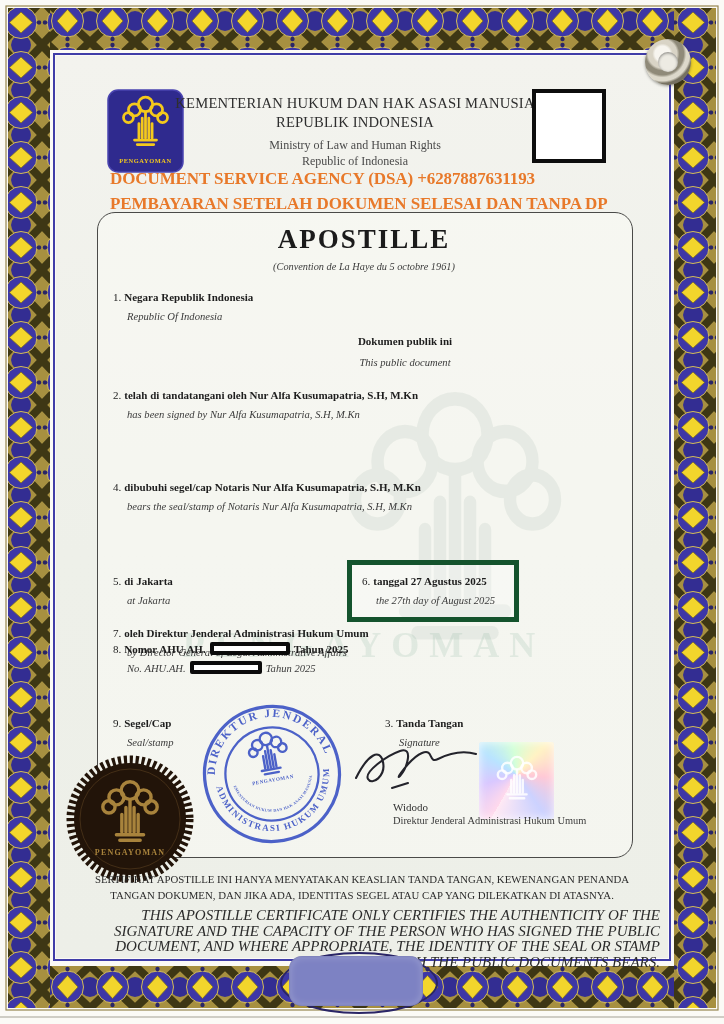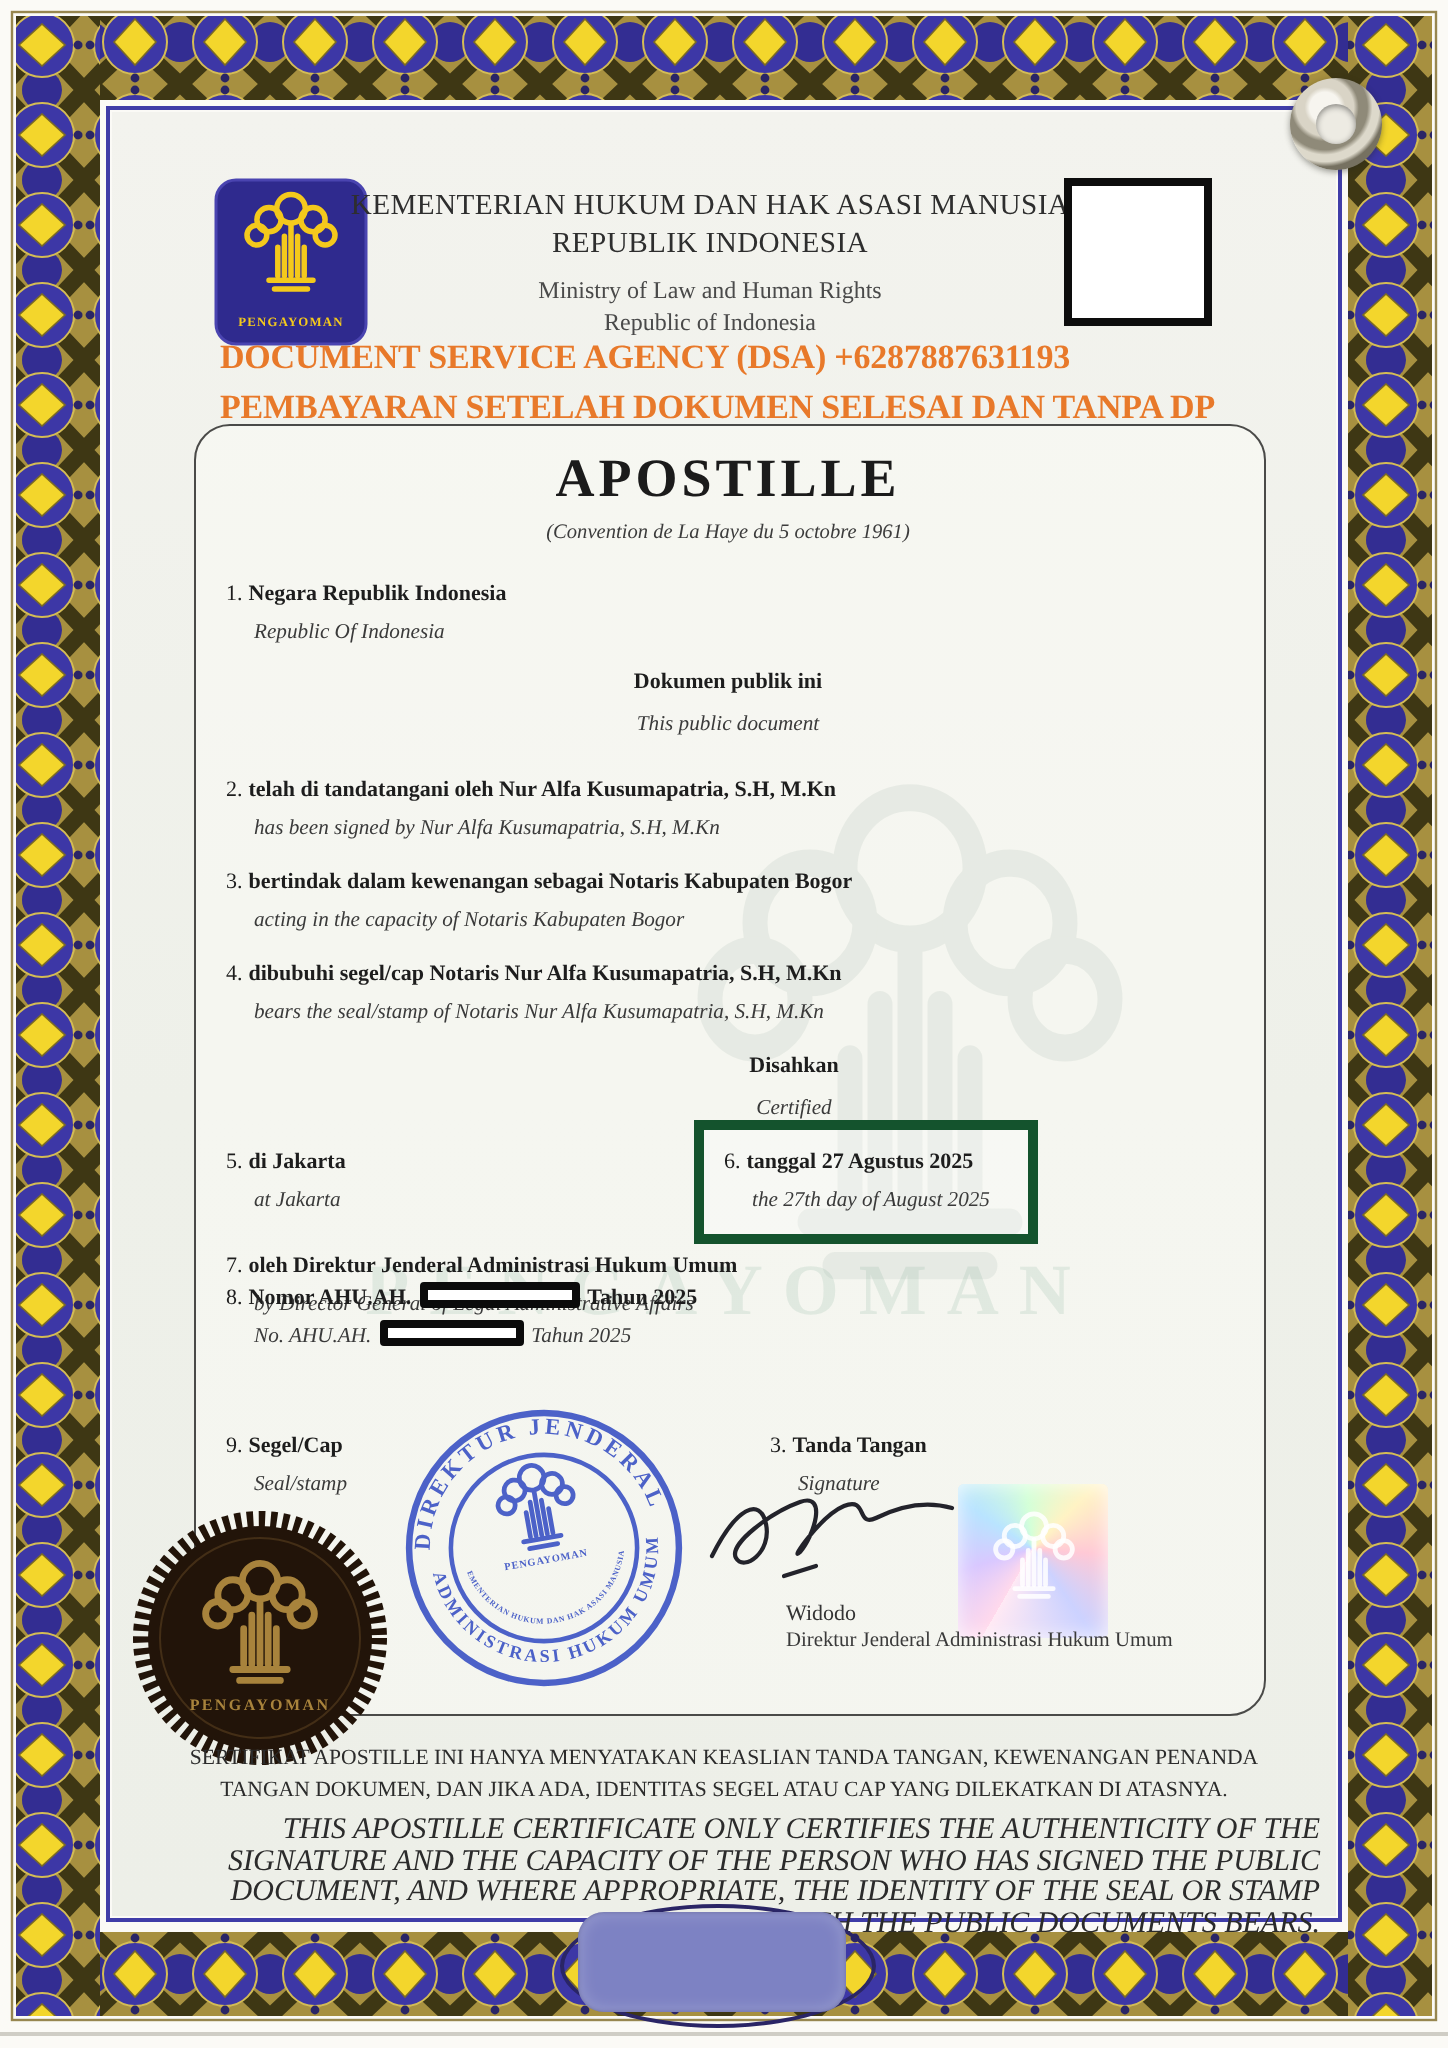"Dokumen publik ini" .center-note { padding-left: none -> 41px }
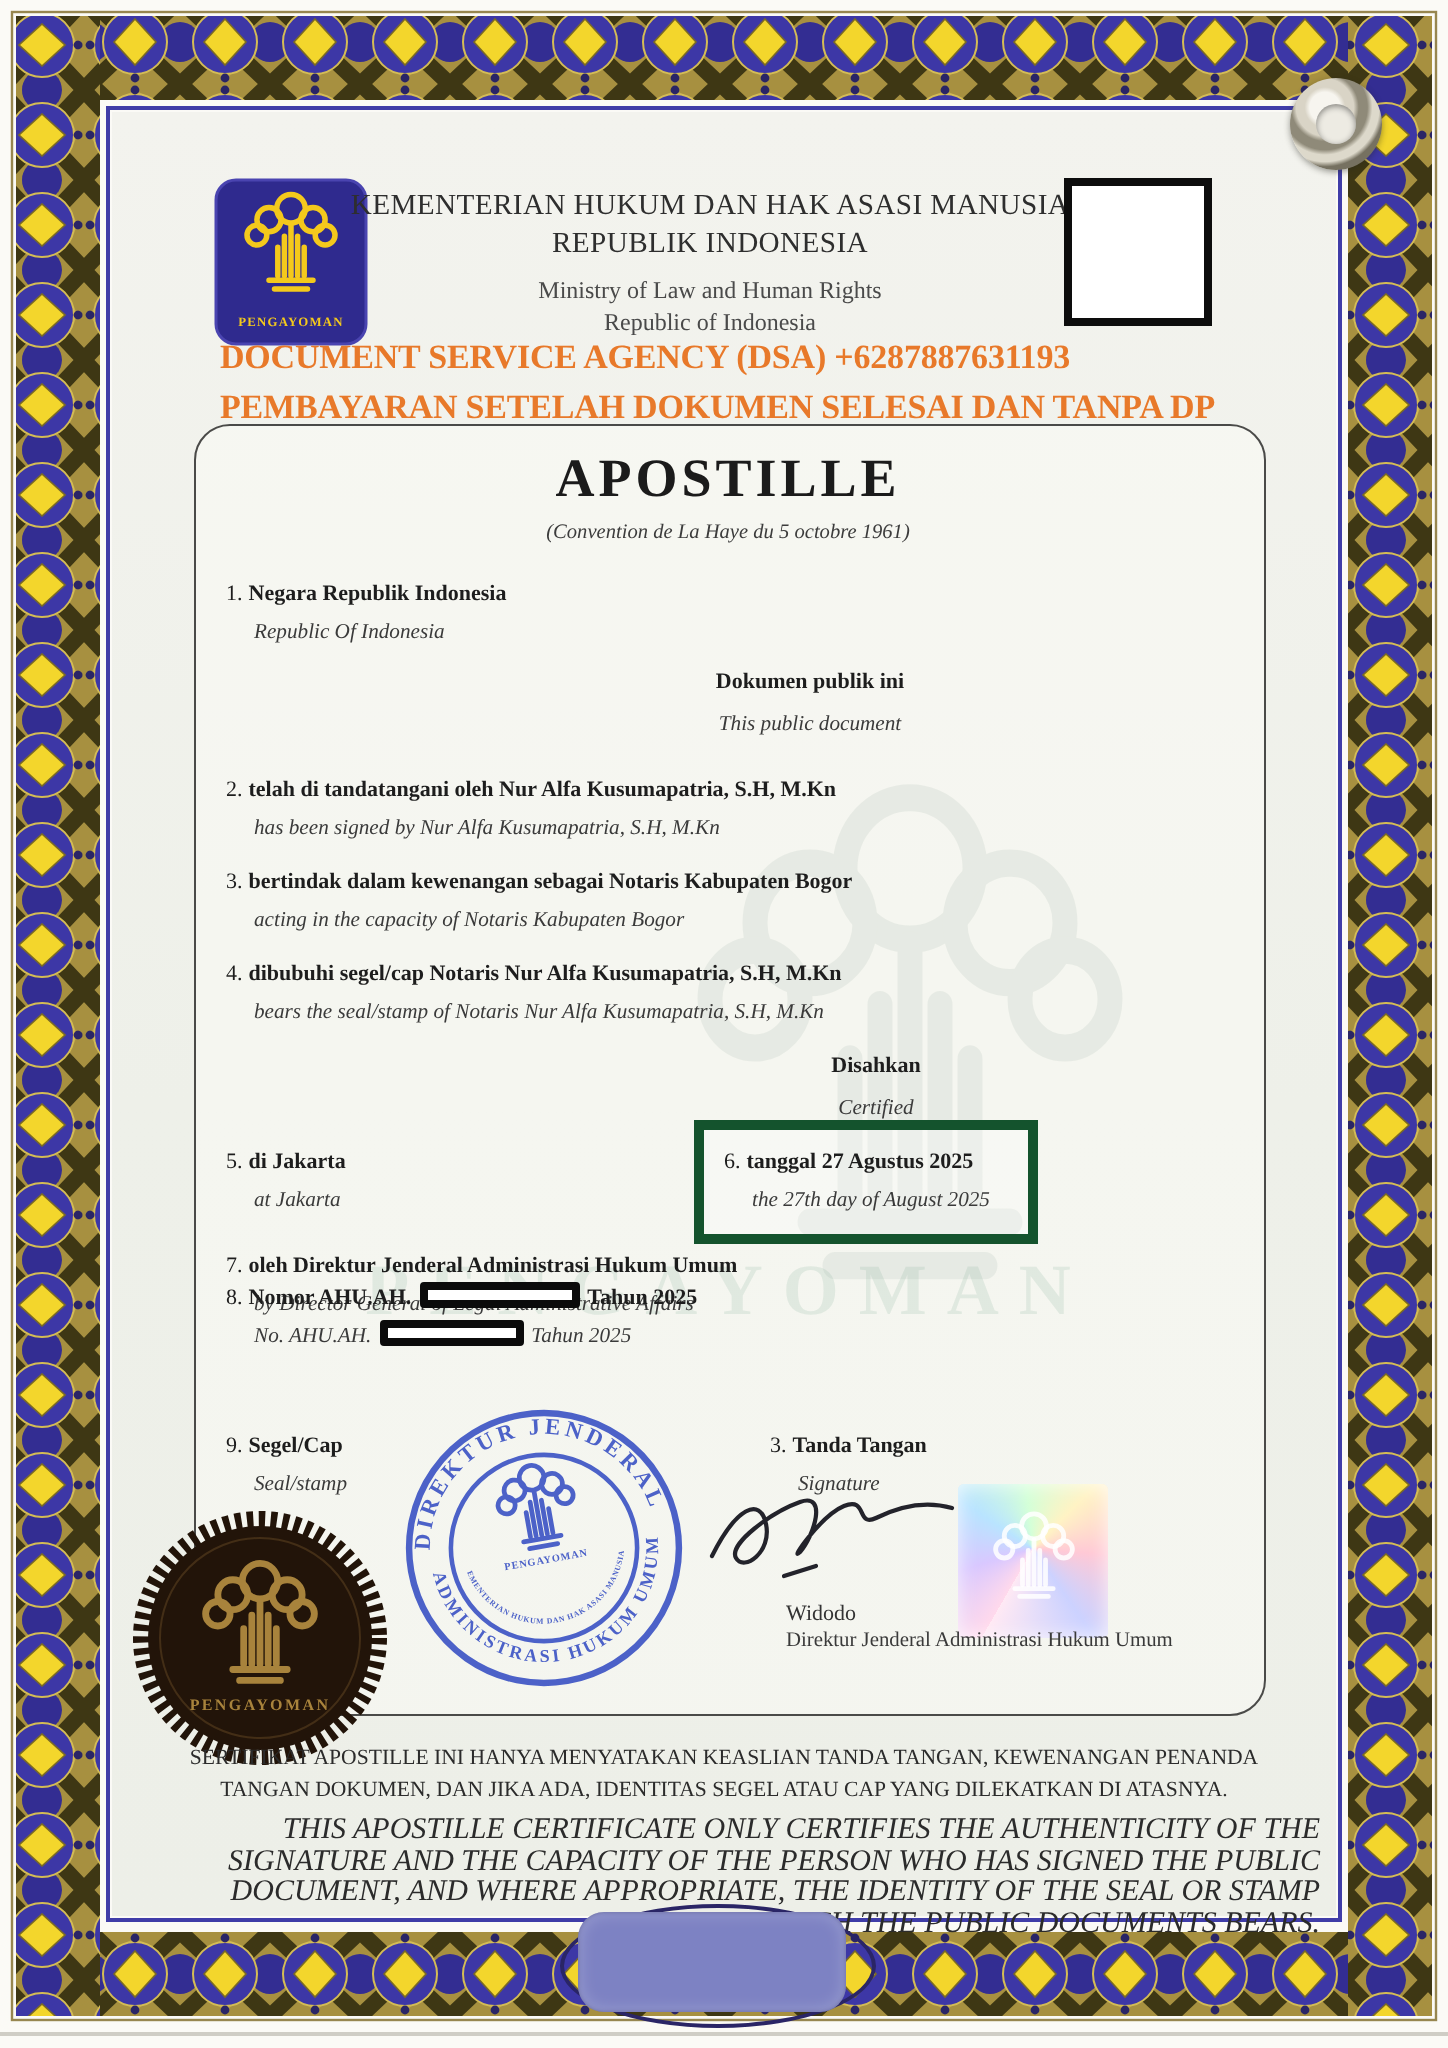"3. bertindak dalam kewenangan sebagai" div.abs { html: <div> <div><span>3.</span><span>bertindak dalam kewenangan sebagai Notaris Kabupaten Bogor</span></div> <div>acting in the capacity of Notaris Kabupaten Bogor</div> </div> -> none }
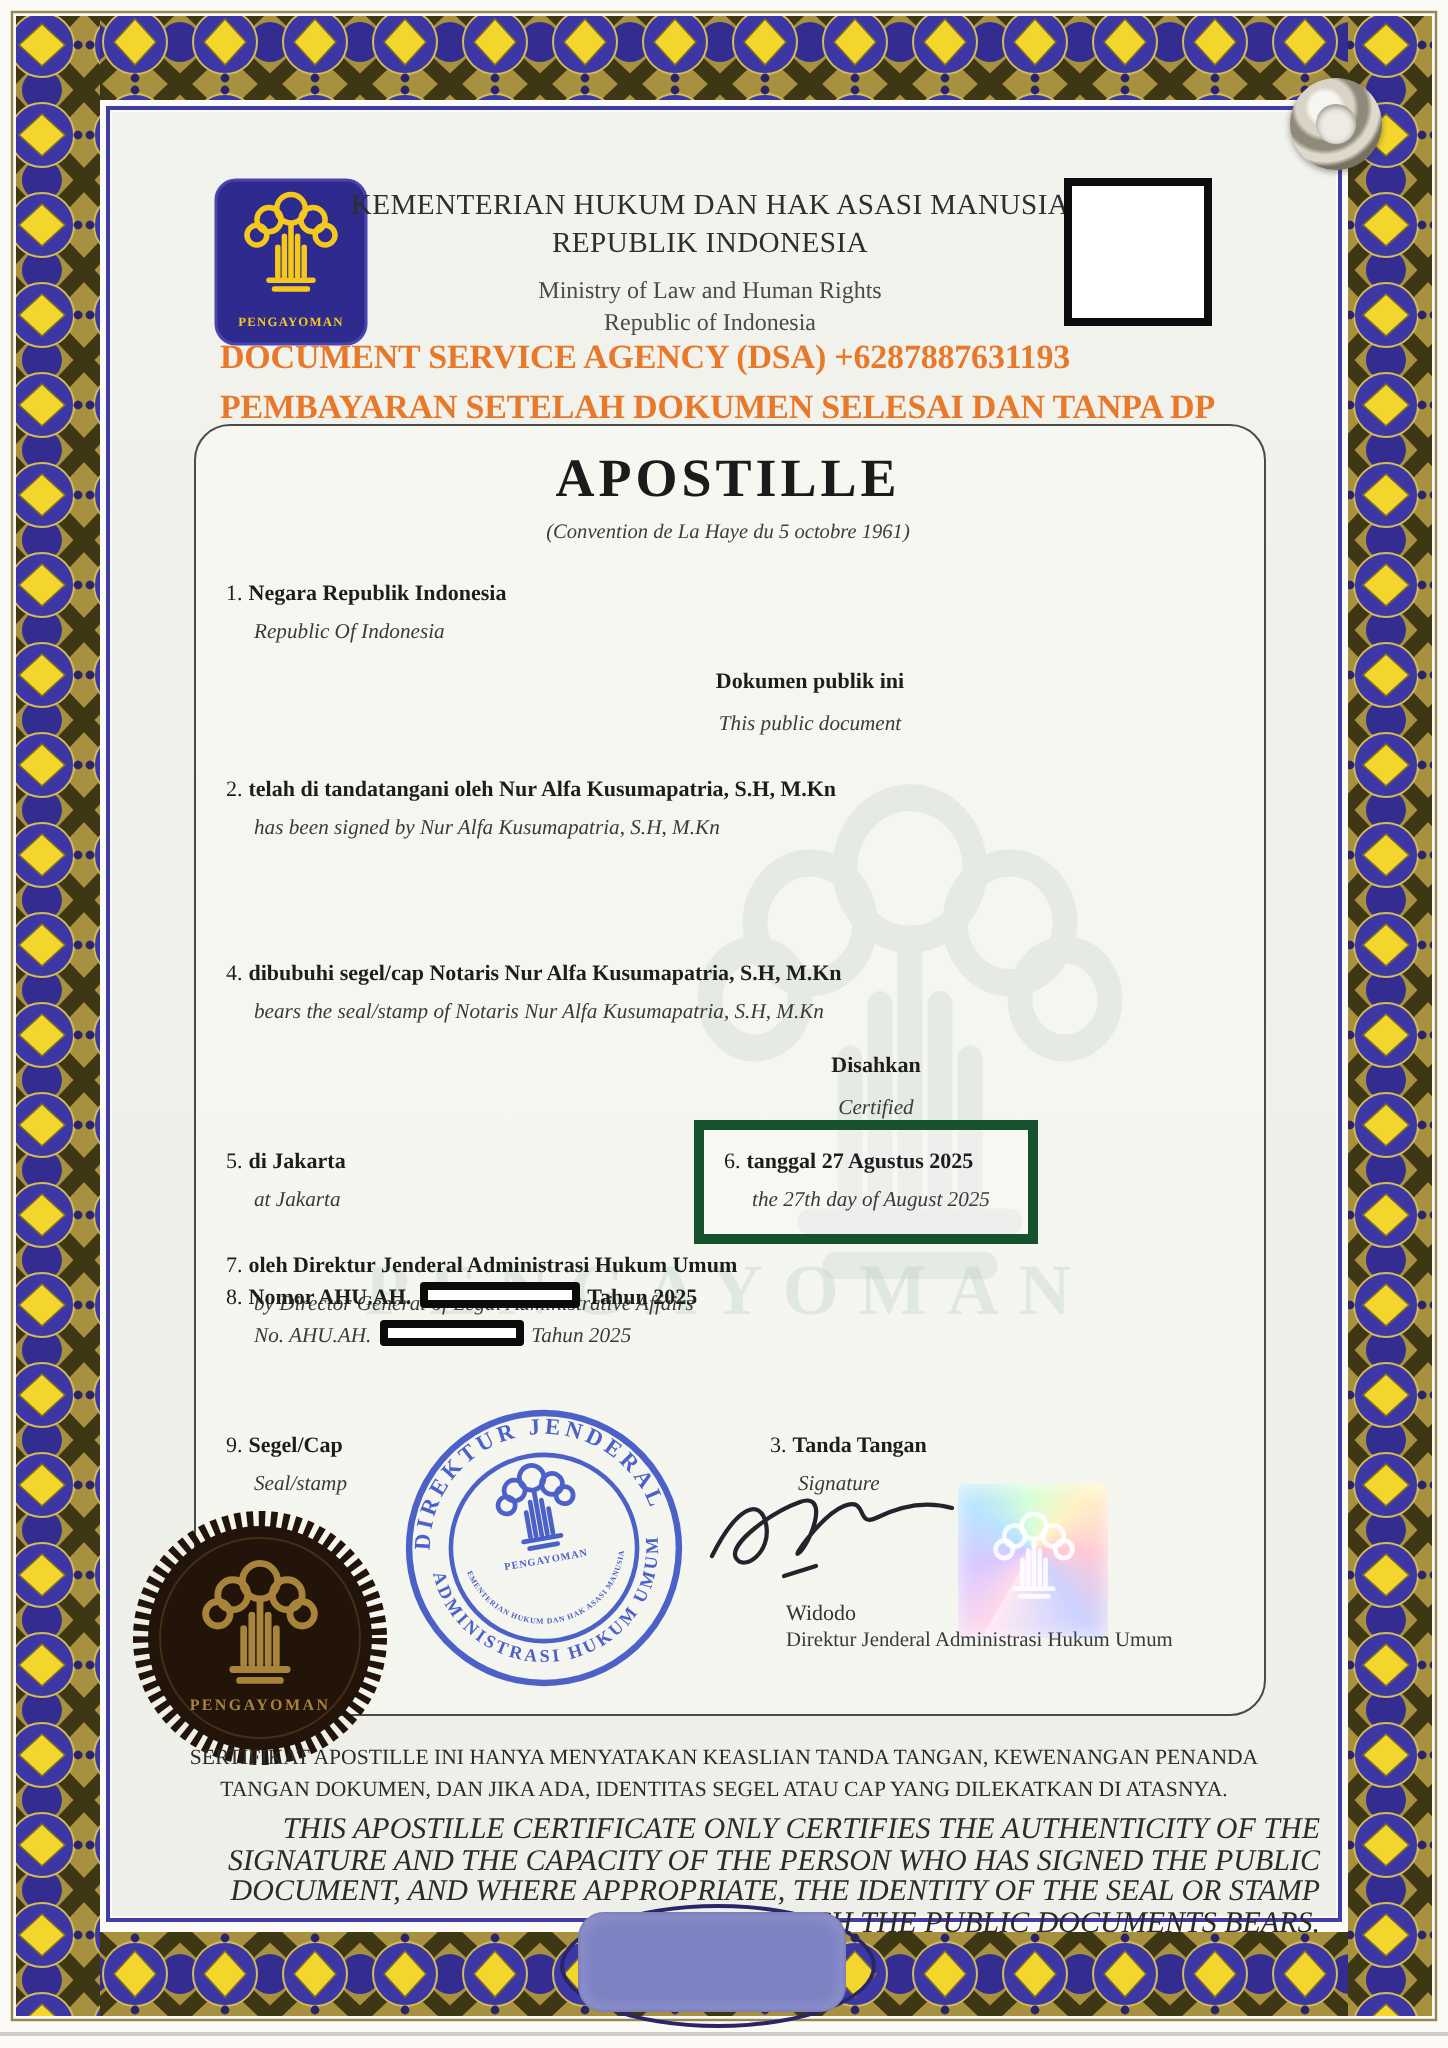"Disahkan" div.abs { html: <div> <div>Disahkan</div> <div>Certified</div> </div> -> none }
